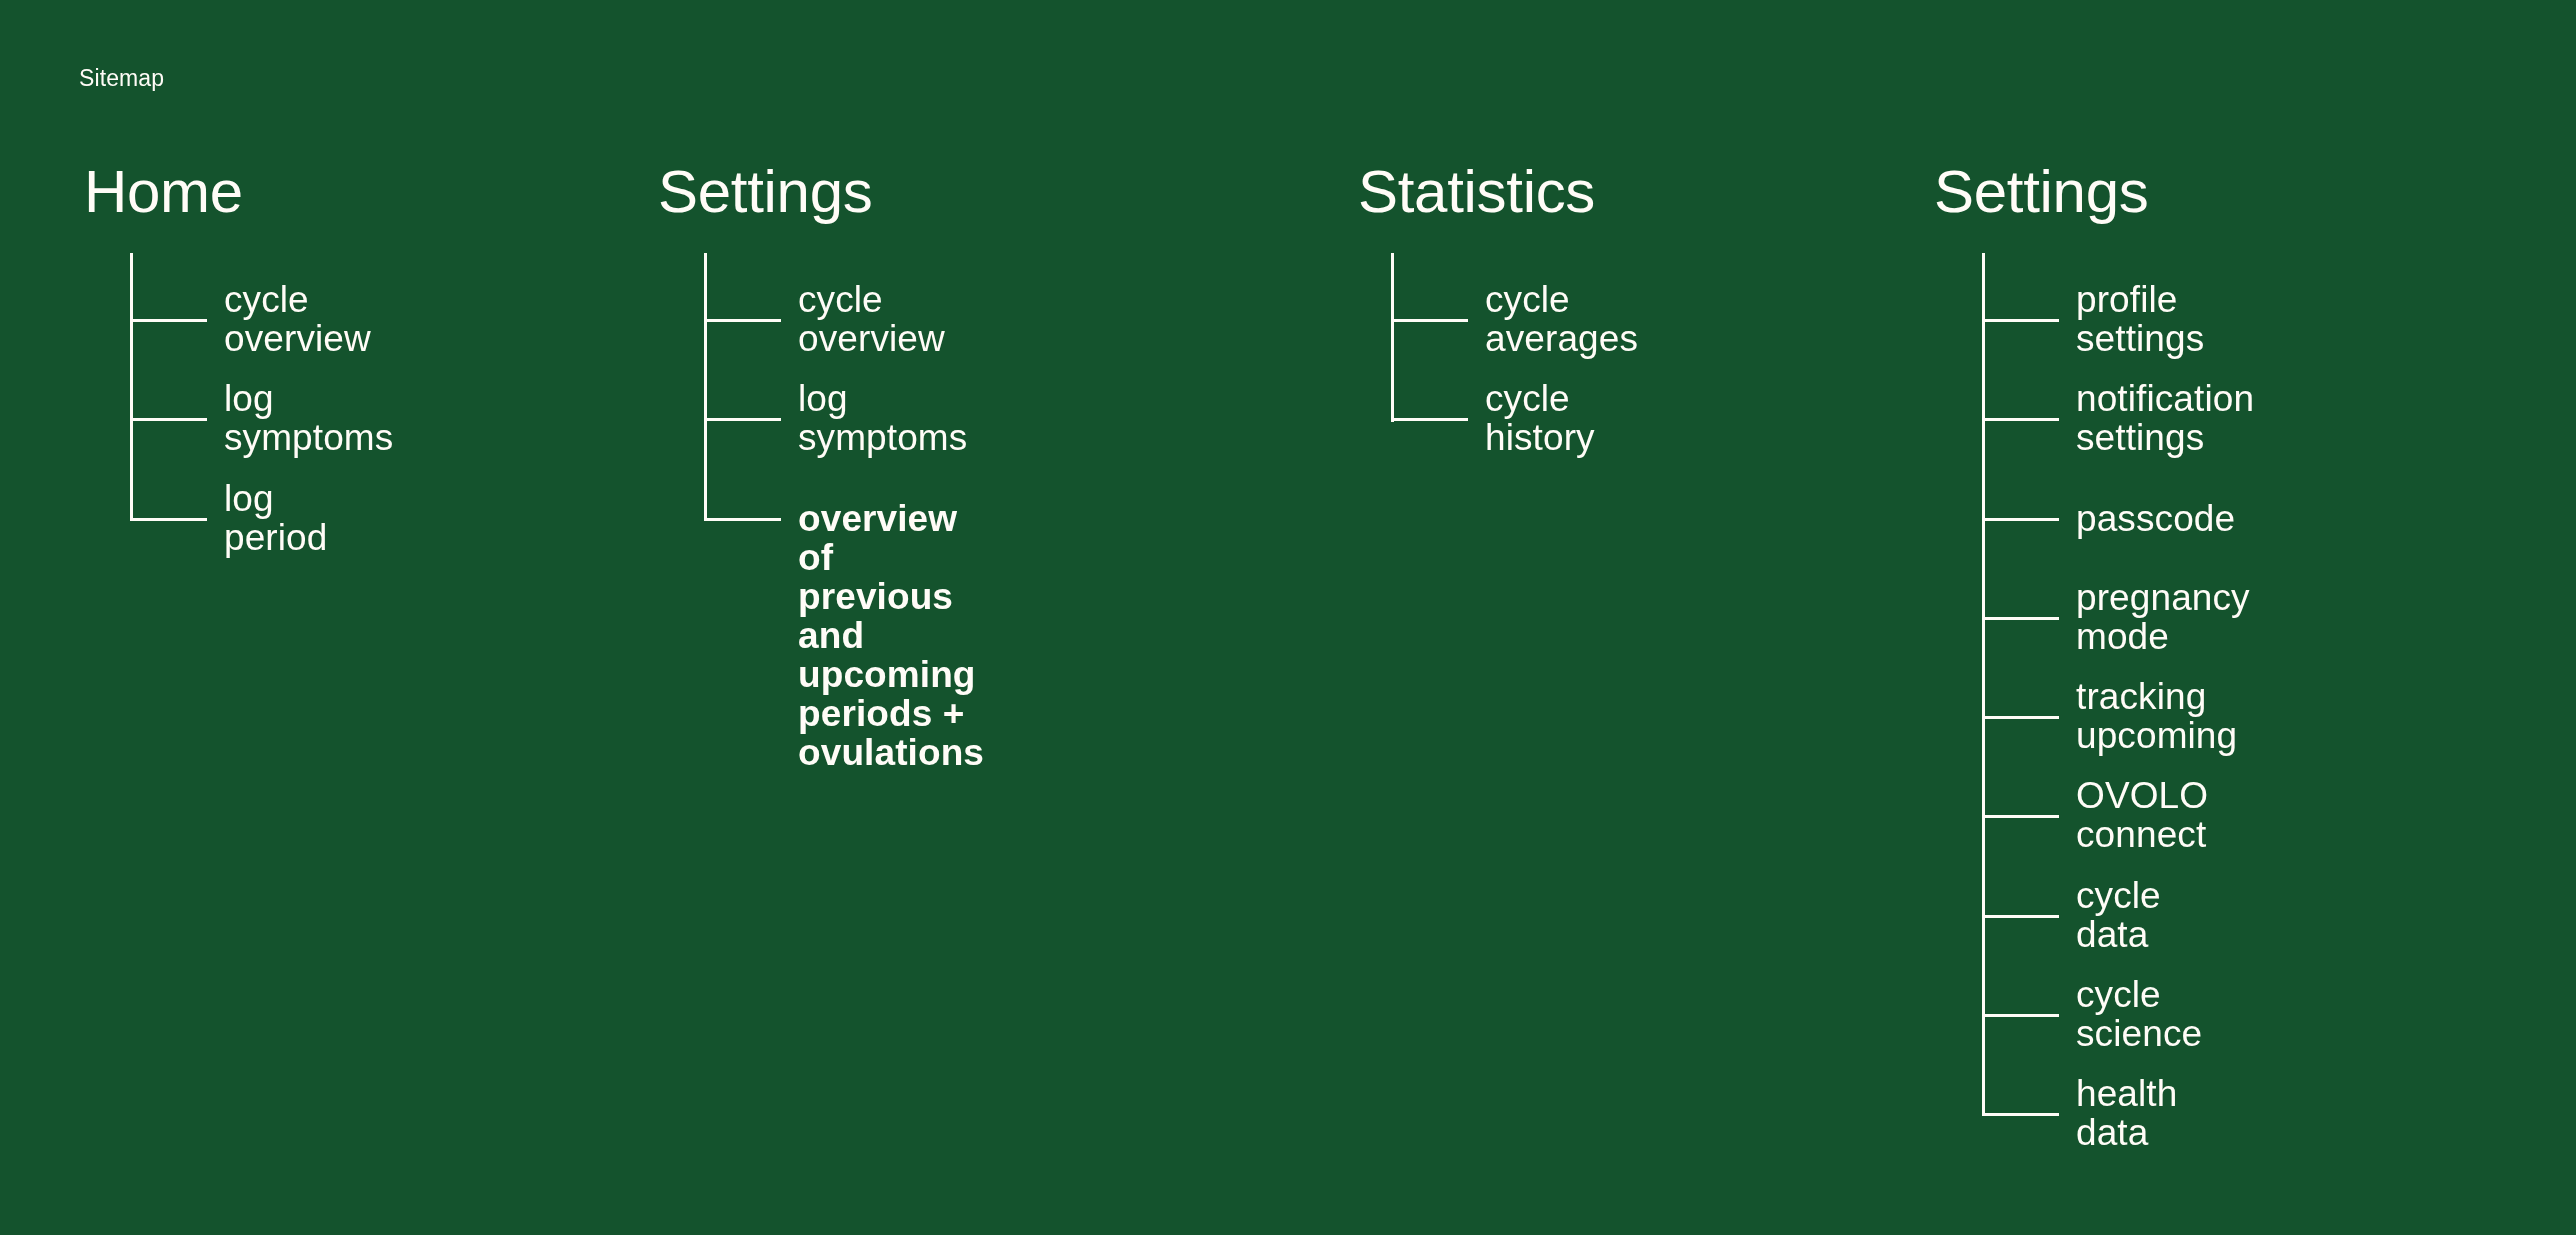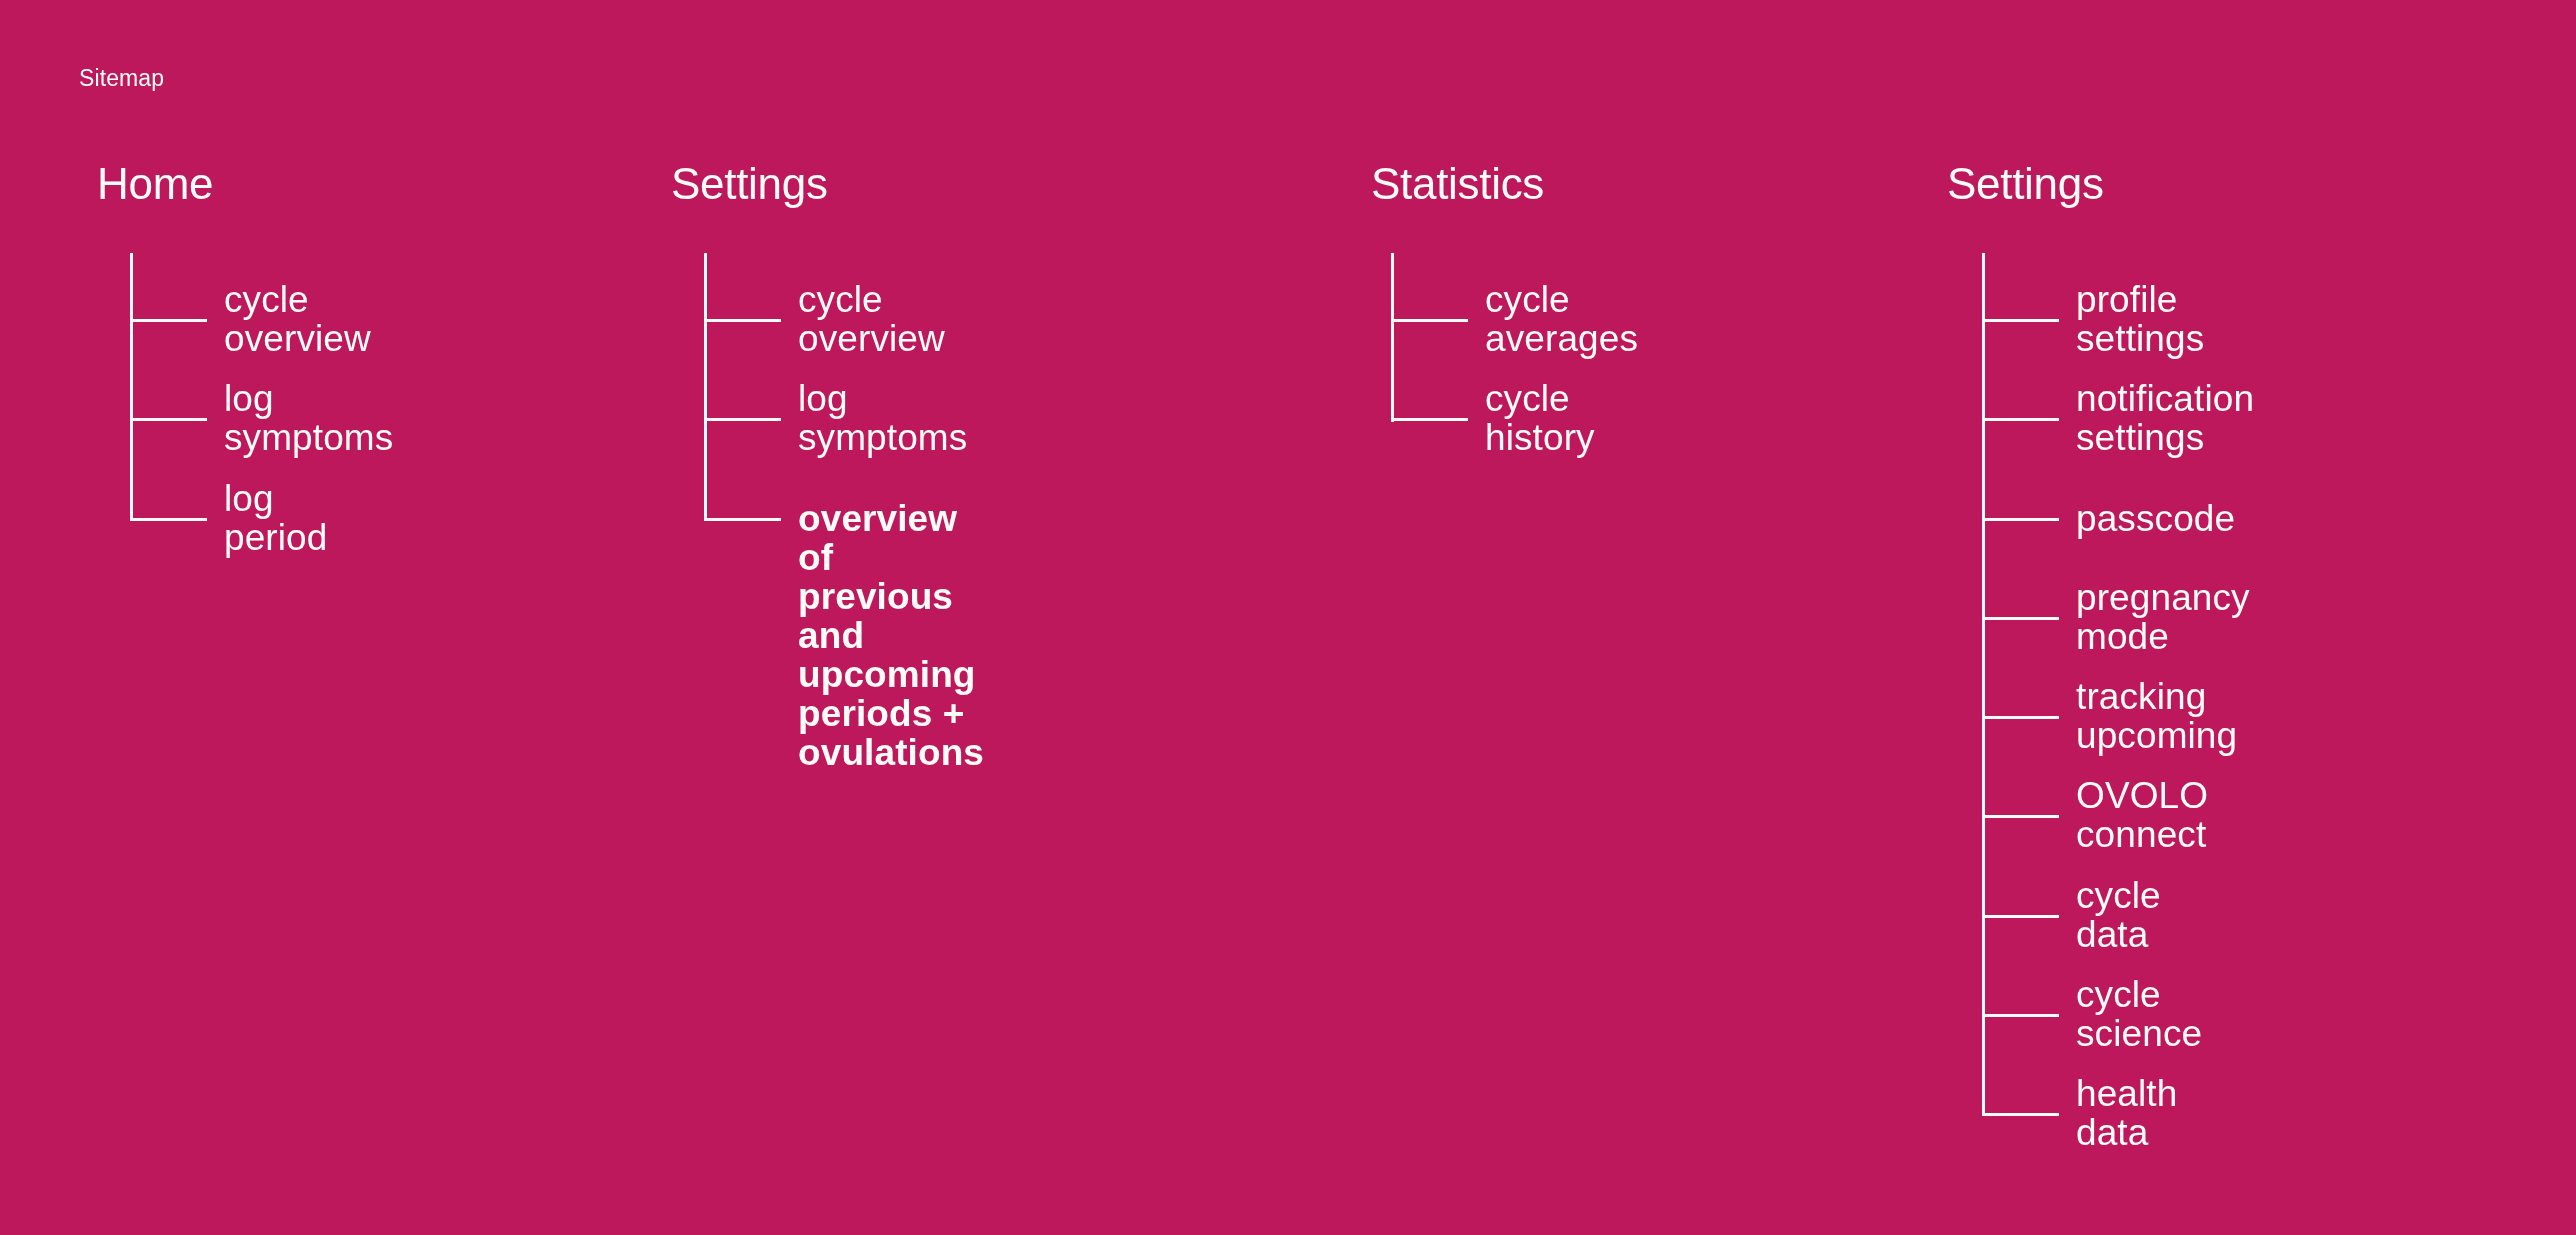"Sitemap" .canvas { background: #be185d -> #14532d }
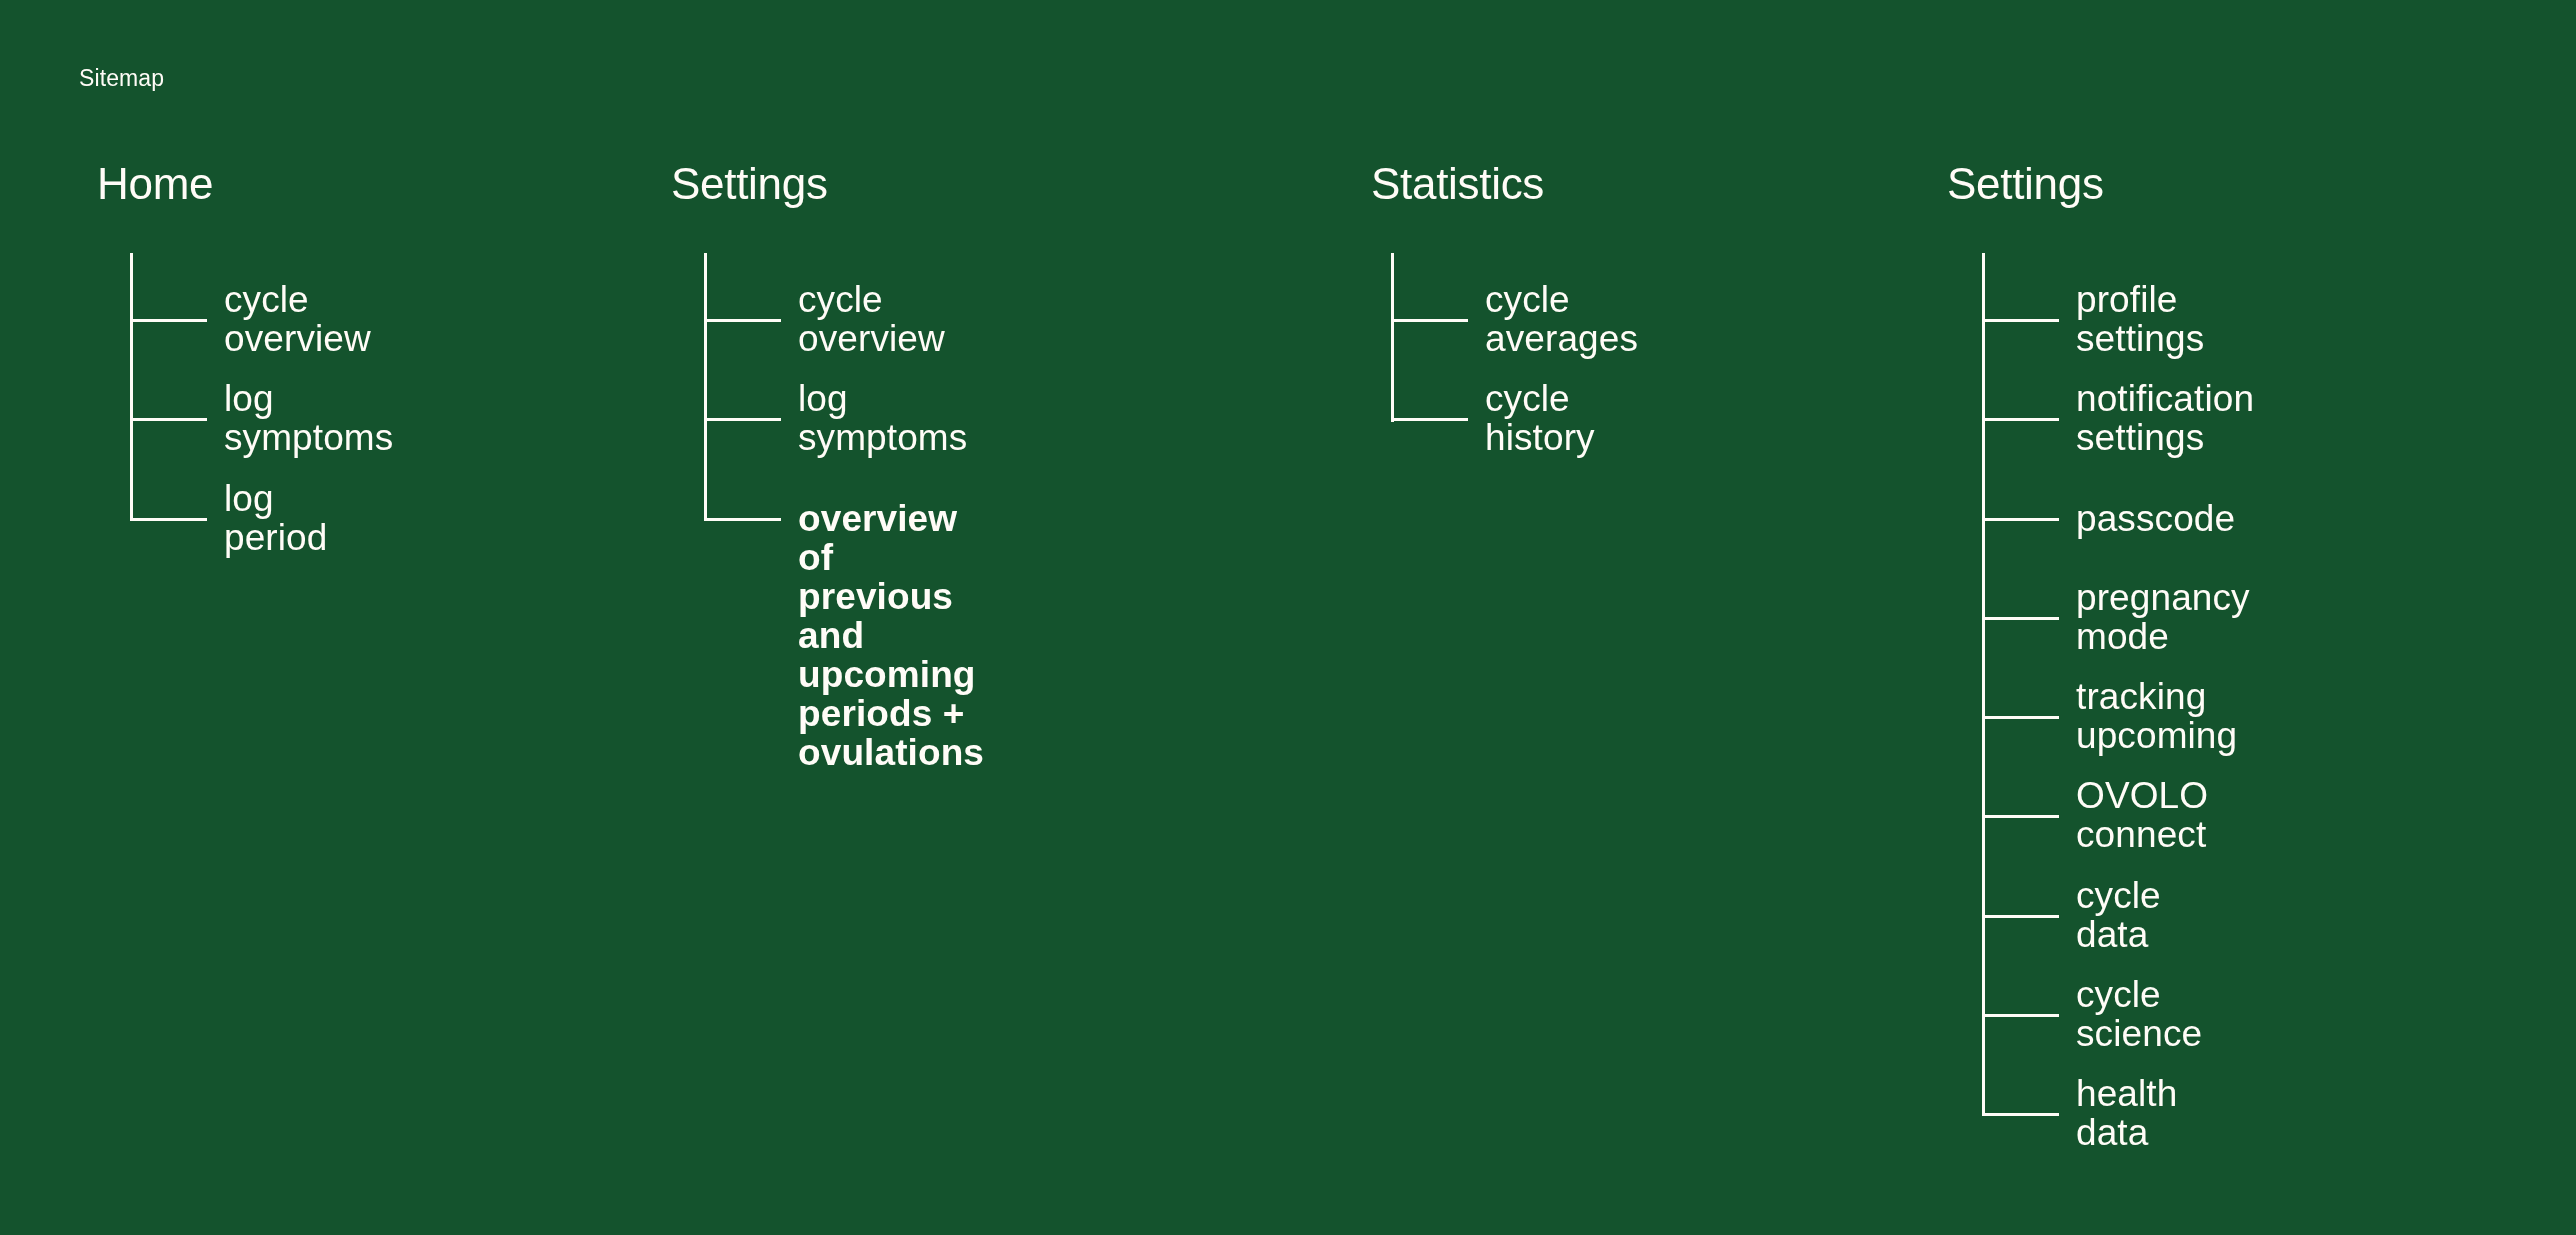"Home" .column-title { font-size: 44px -> 60px; left: 16px -> 3px }
